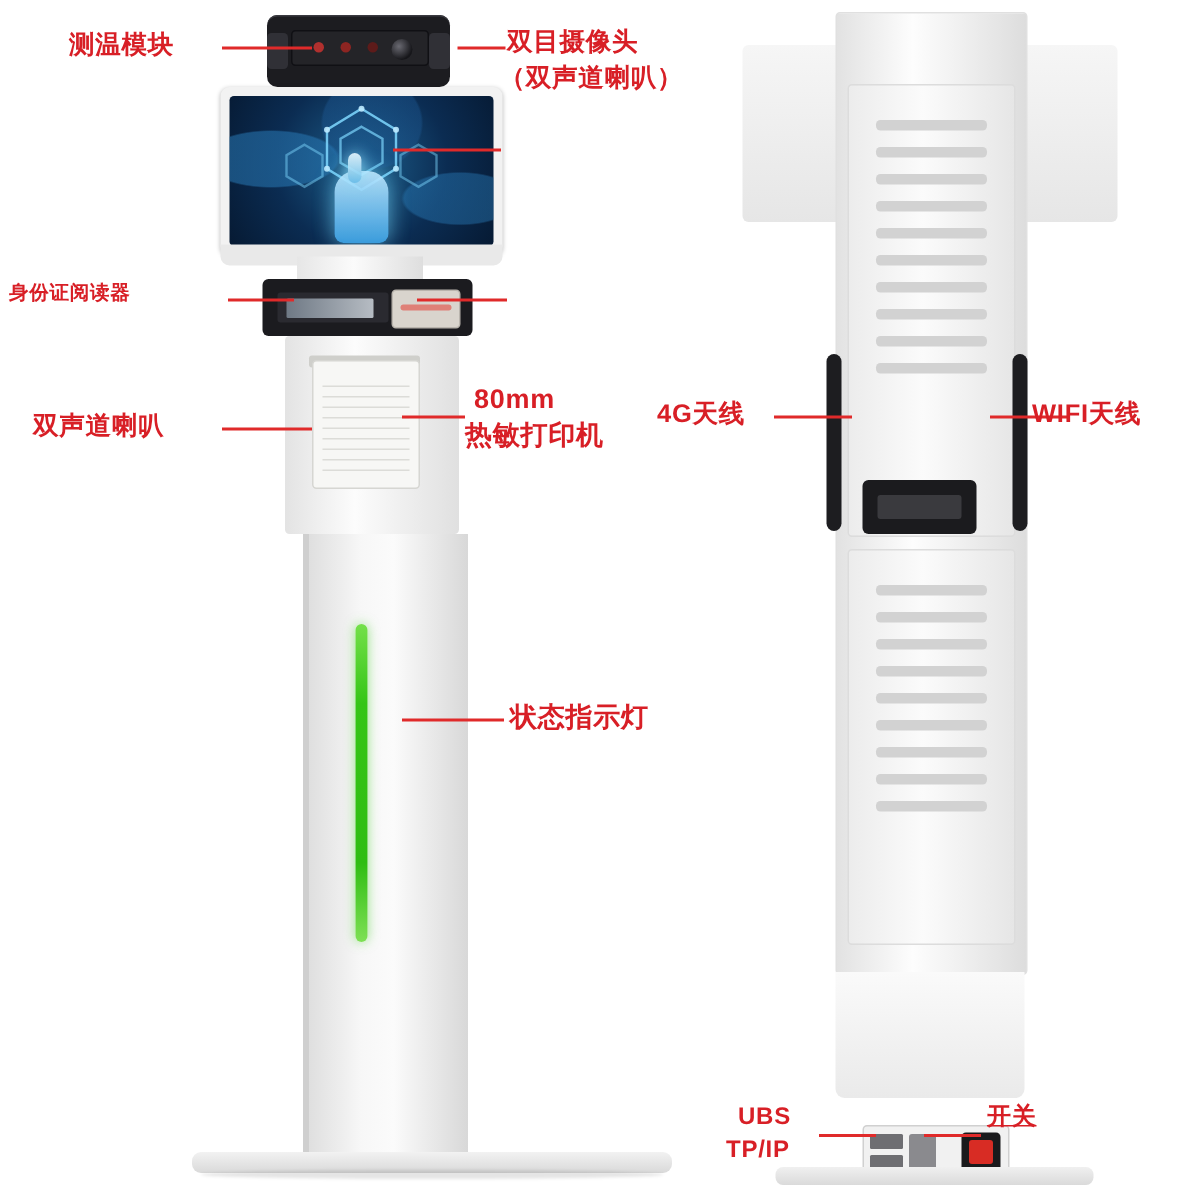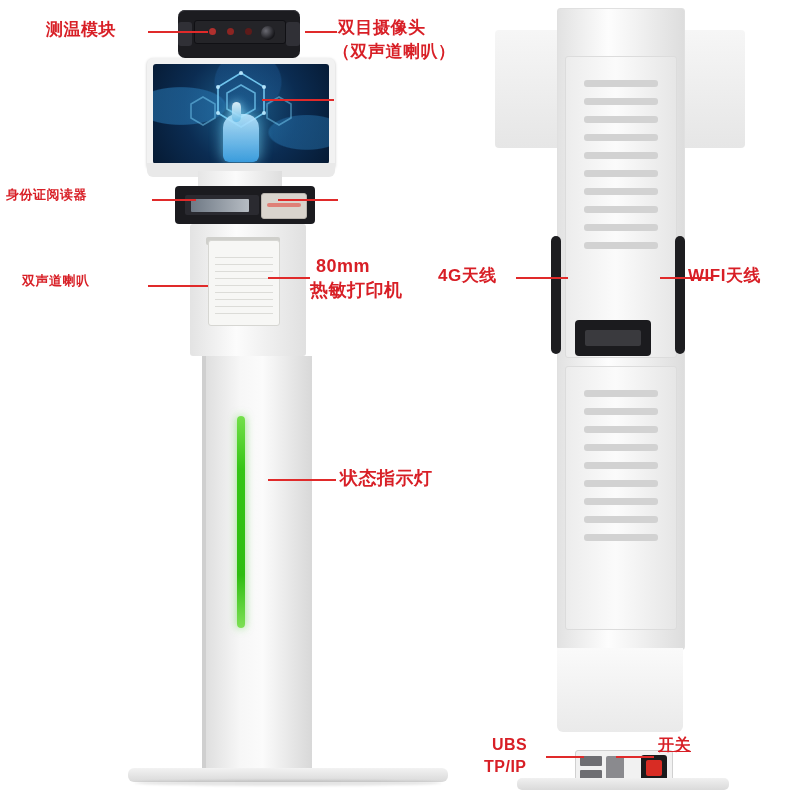"双声道喇叭" div.lbl { font-size: 13px -> 17px }
